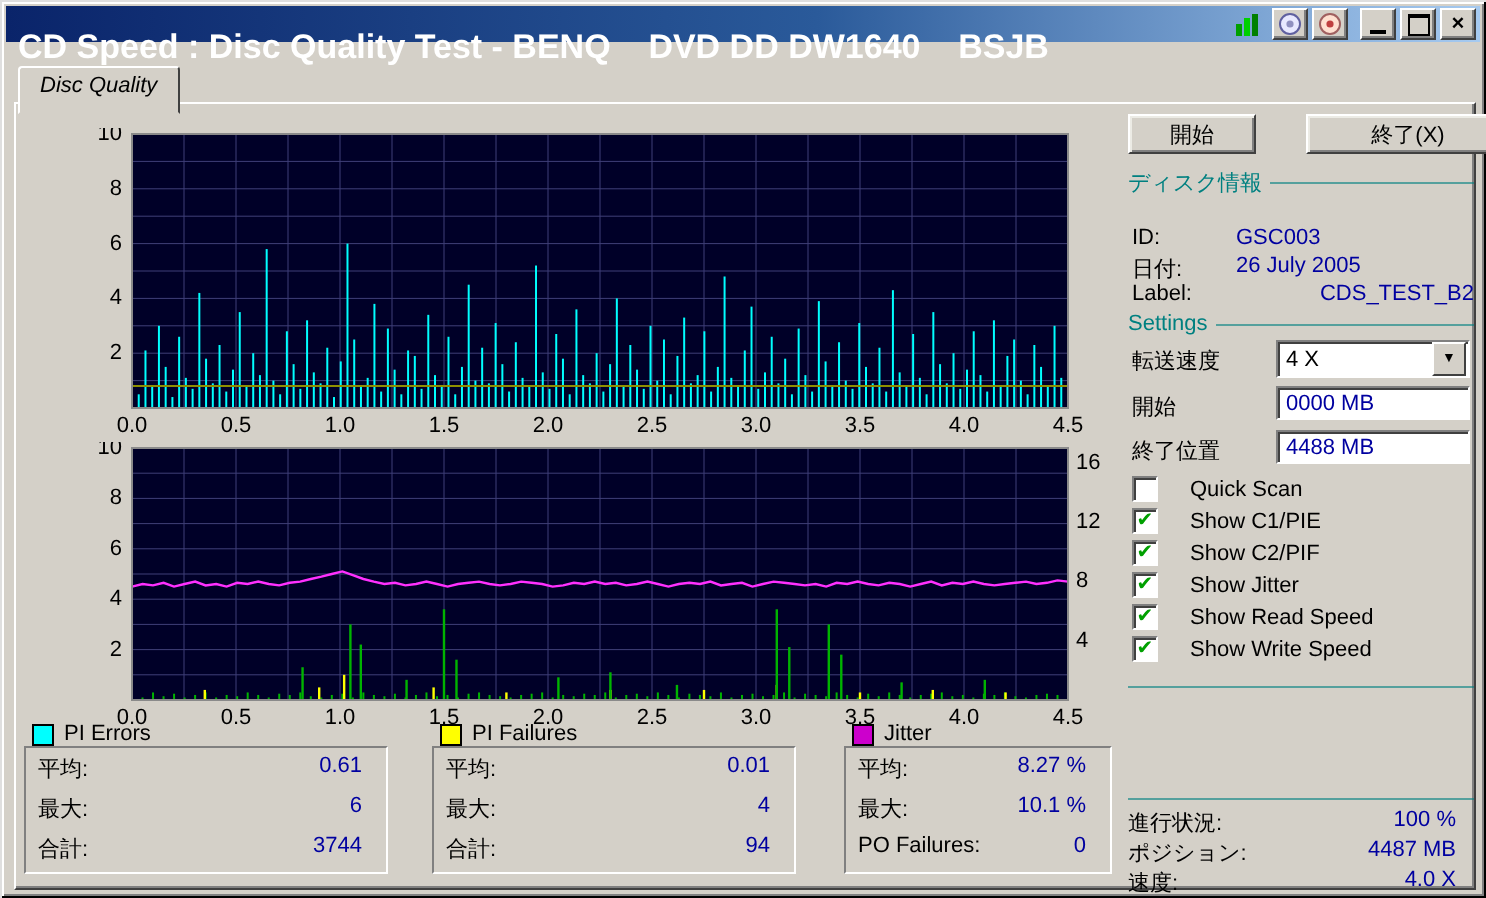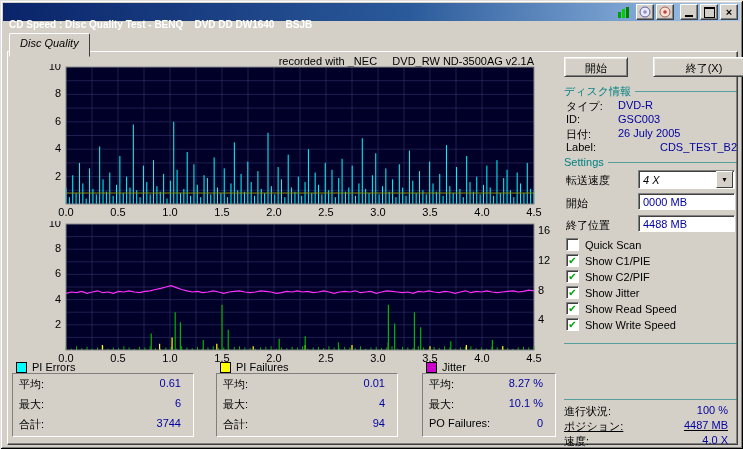"CD Speed : Disc Quality" .title { font-size: 10px -> 17px }
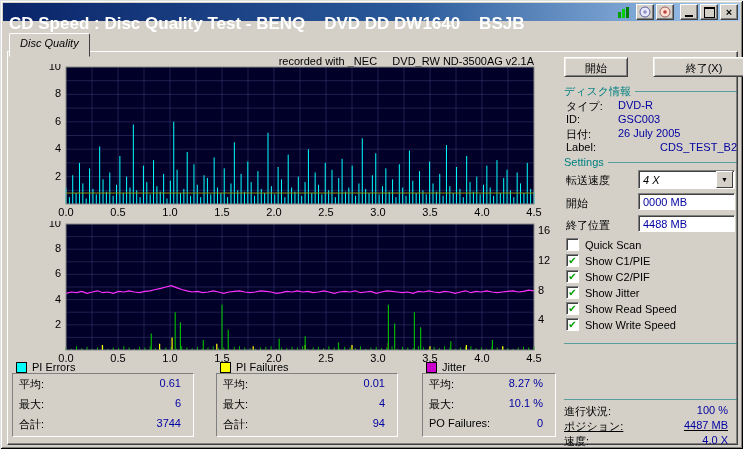"recorded with _NEC DVD_RW ND-3500AG" div.recorded { html: <div>recorded with _NEC DVD_RW ND-3500AG v2.1A</div> -> none }
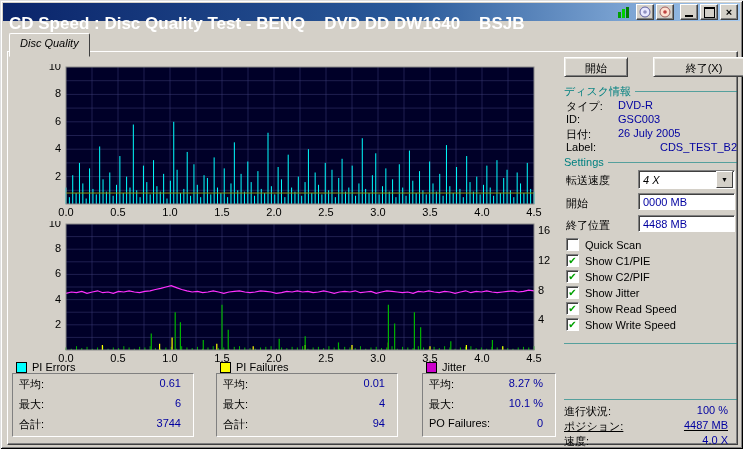"タイプ:" div.kvrow { html: <div> <span>タイプ:</span> <span>DVD-R</span> </div> -> none }
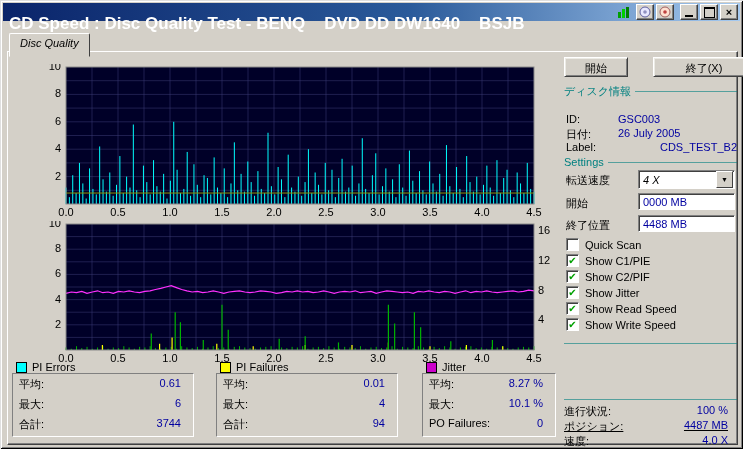"4 X" div.combo { font-style: italic -> none }
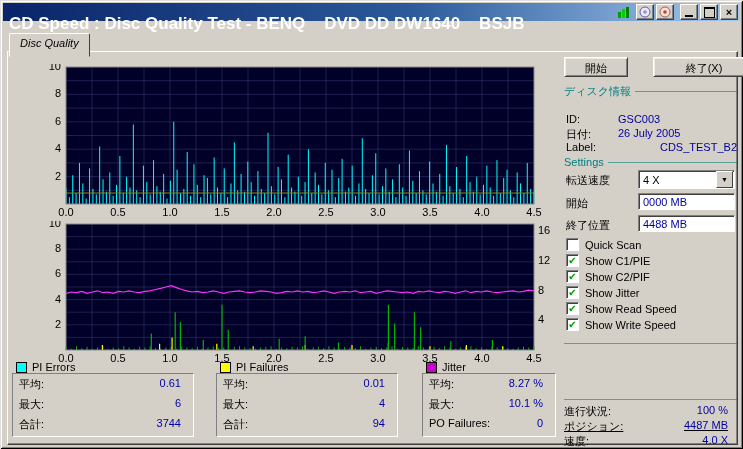"Quick Scan" .chk { gap: 6px -> 16px }
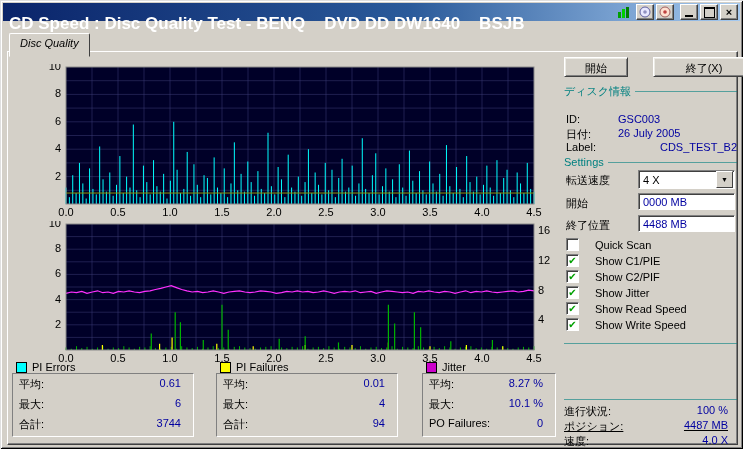"ポジション:" div.qrow { text-decoration: underline -> none }
